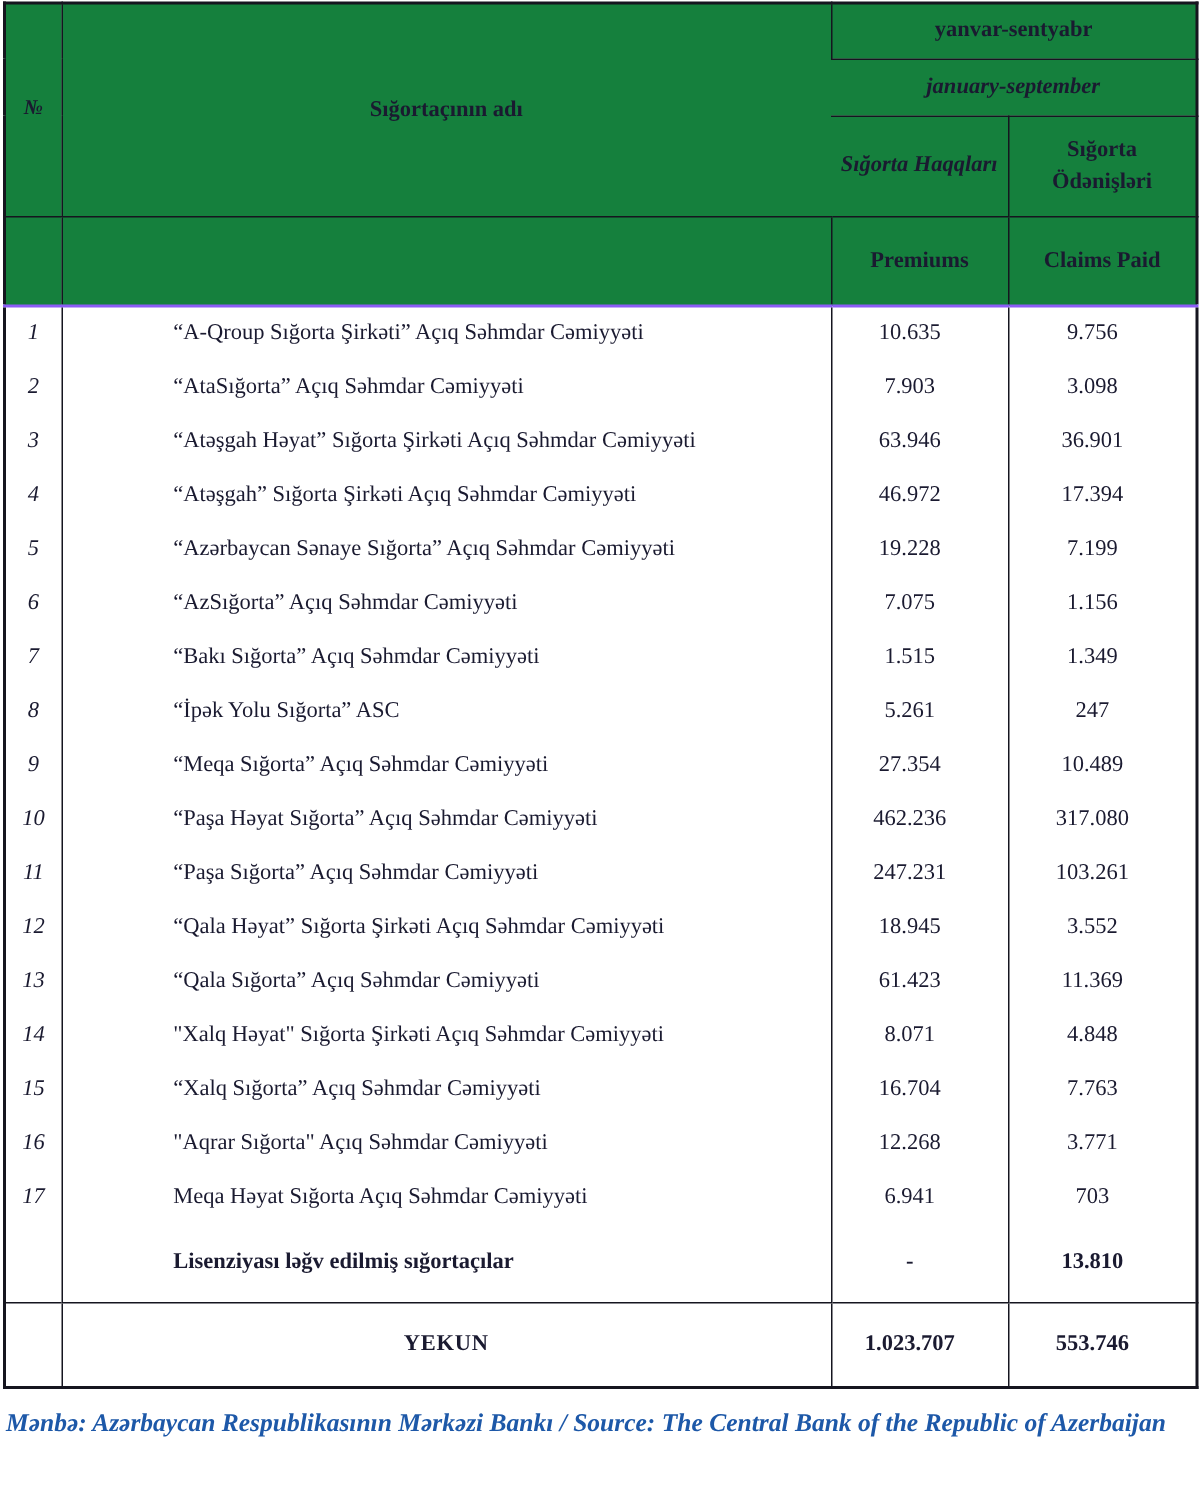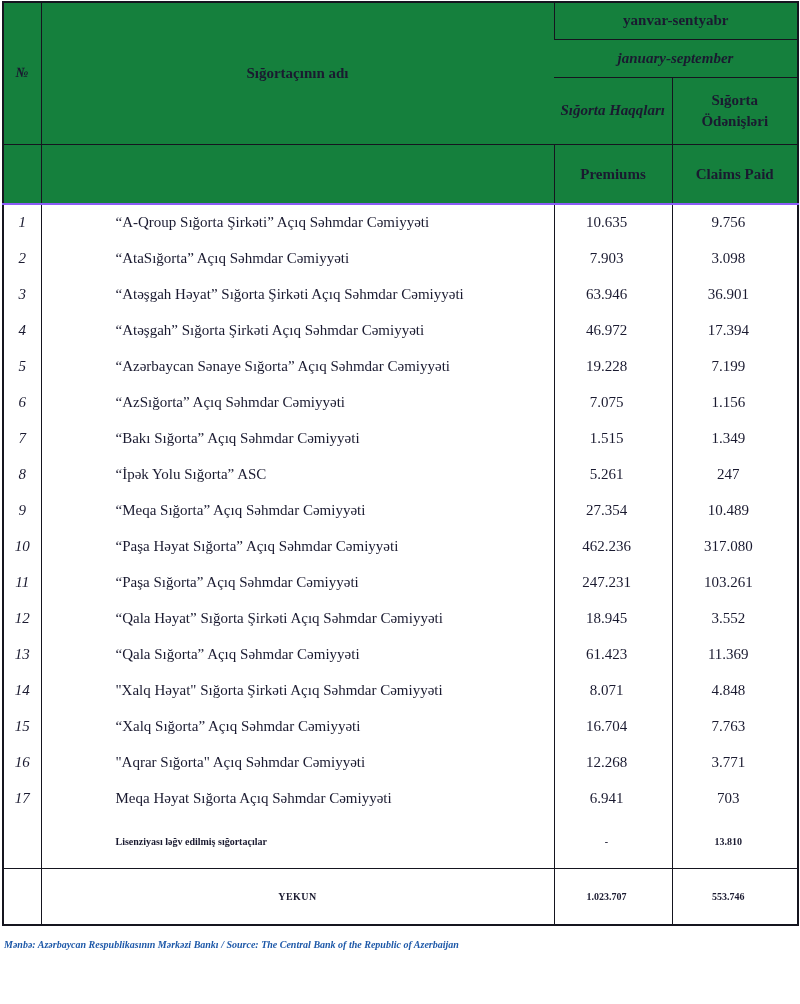"Lisenziyası ləğv edilmiş sığortaçılar" tbody.foot td { font-size: 10px -> 15px }
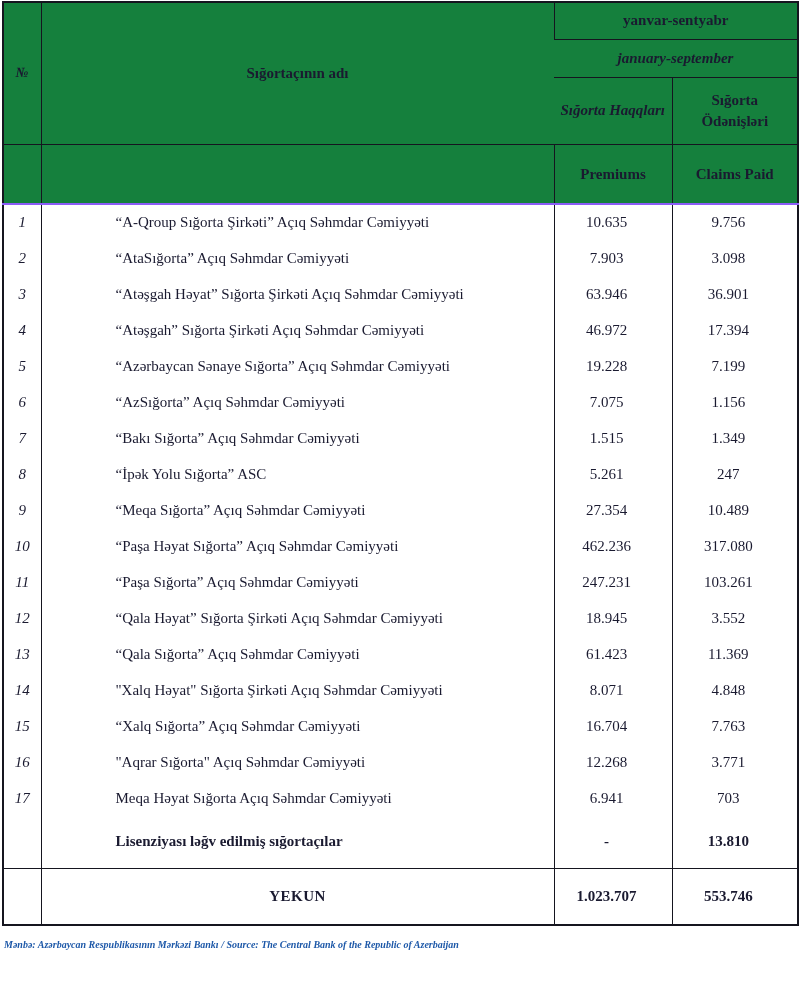"Mənbə: Azərbaycan Respublikasının" .source { font-size: 10px -> 17px }
